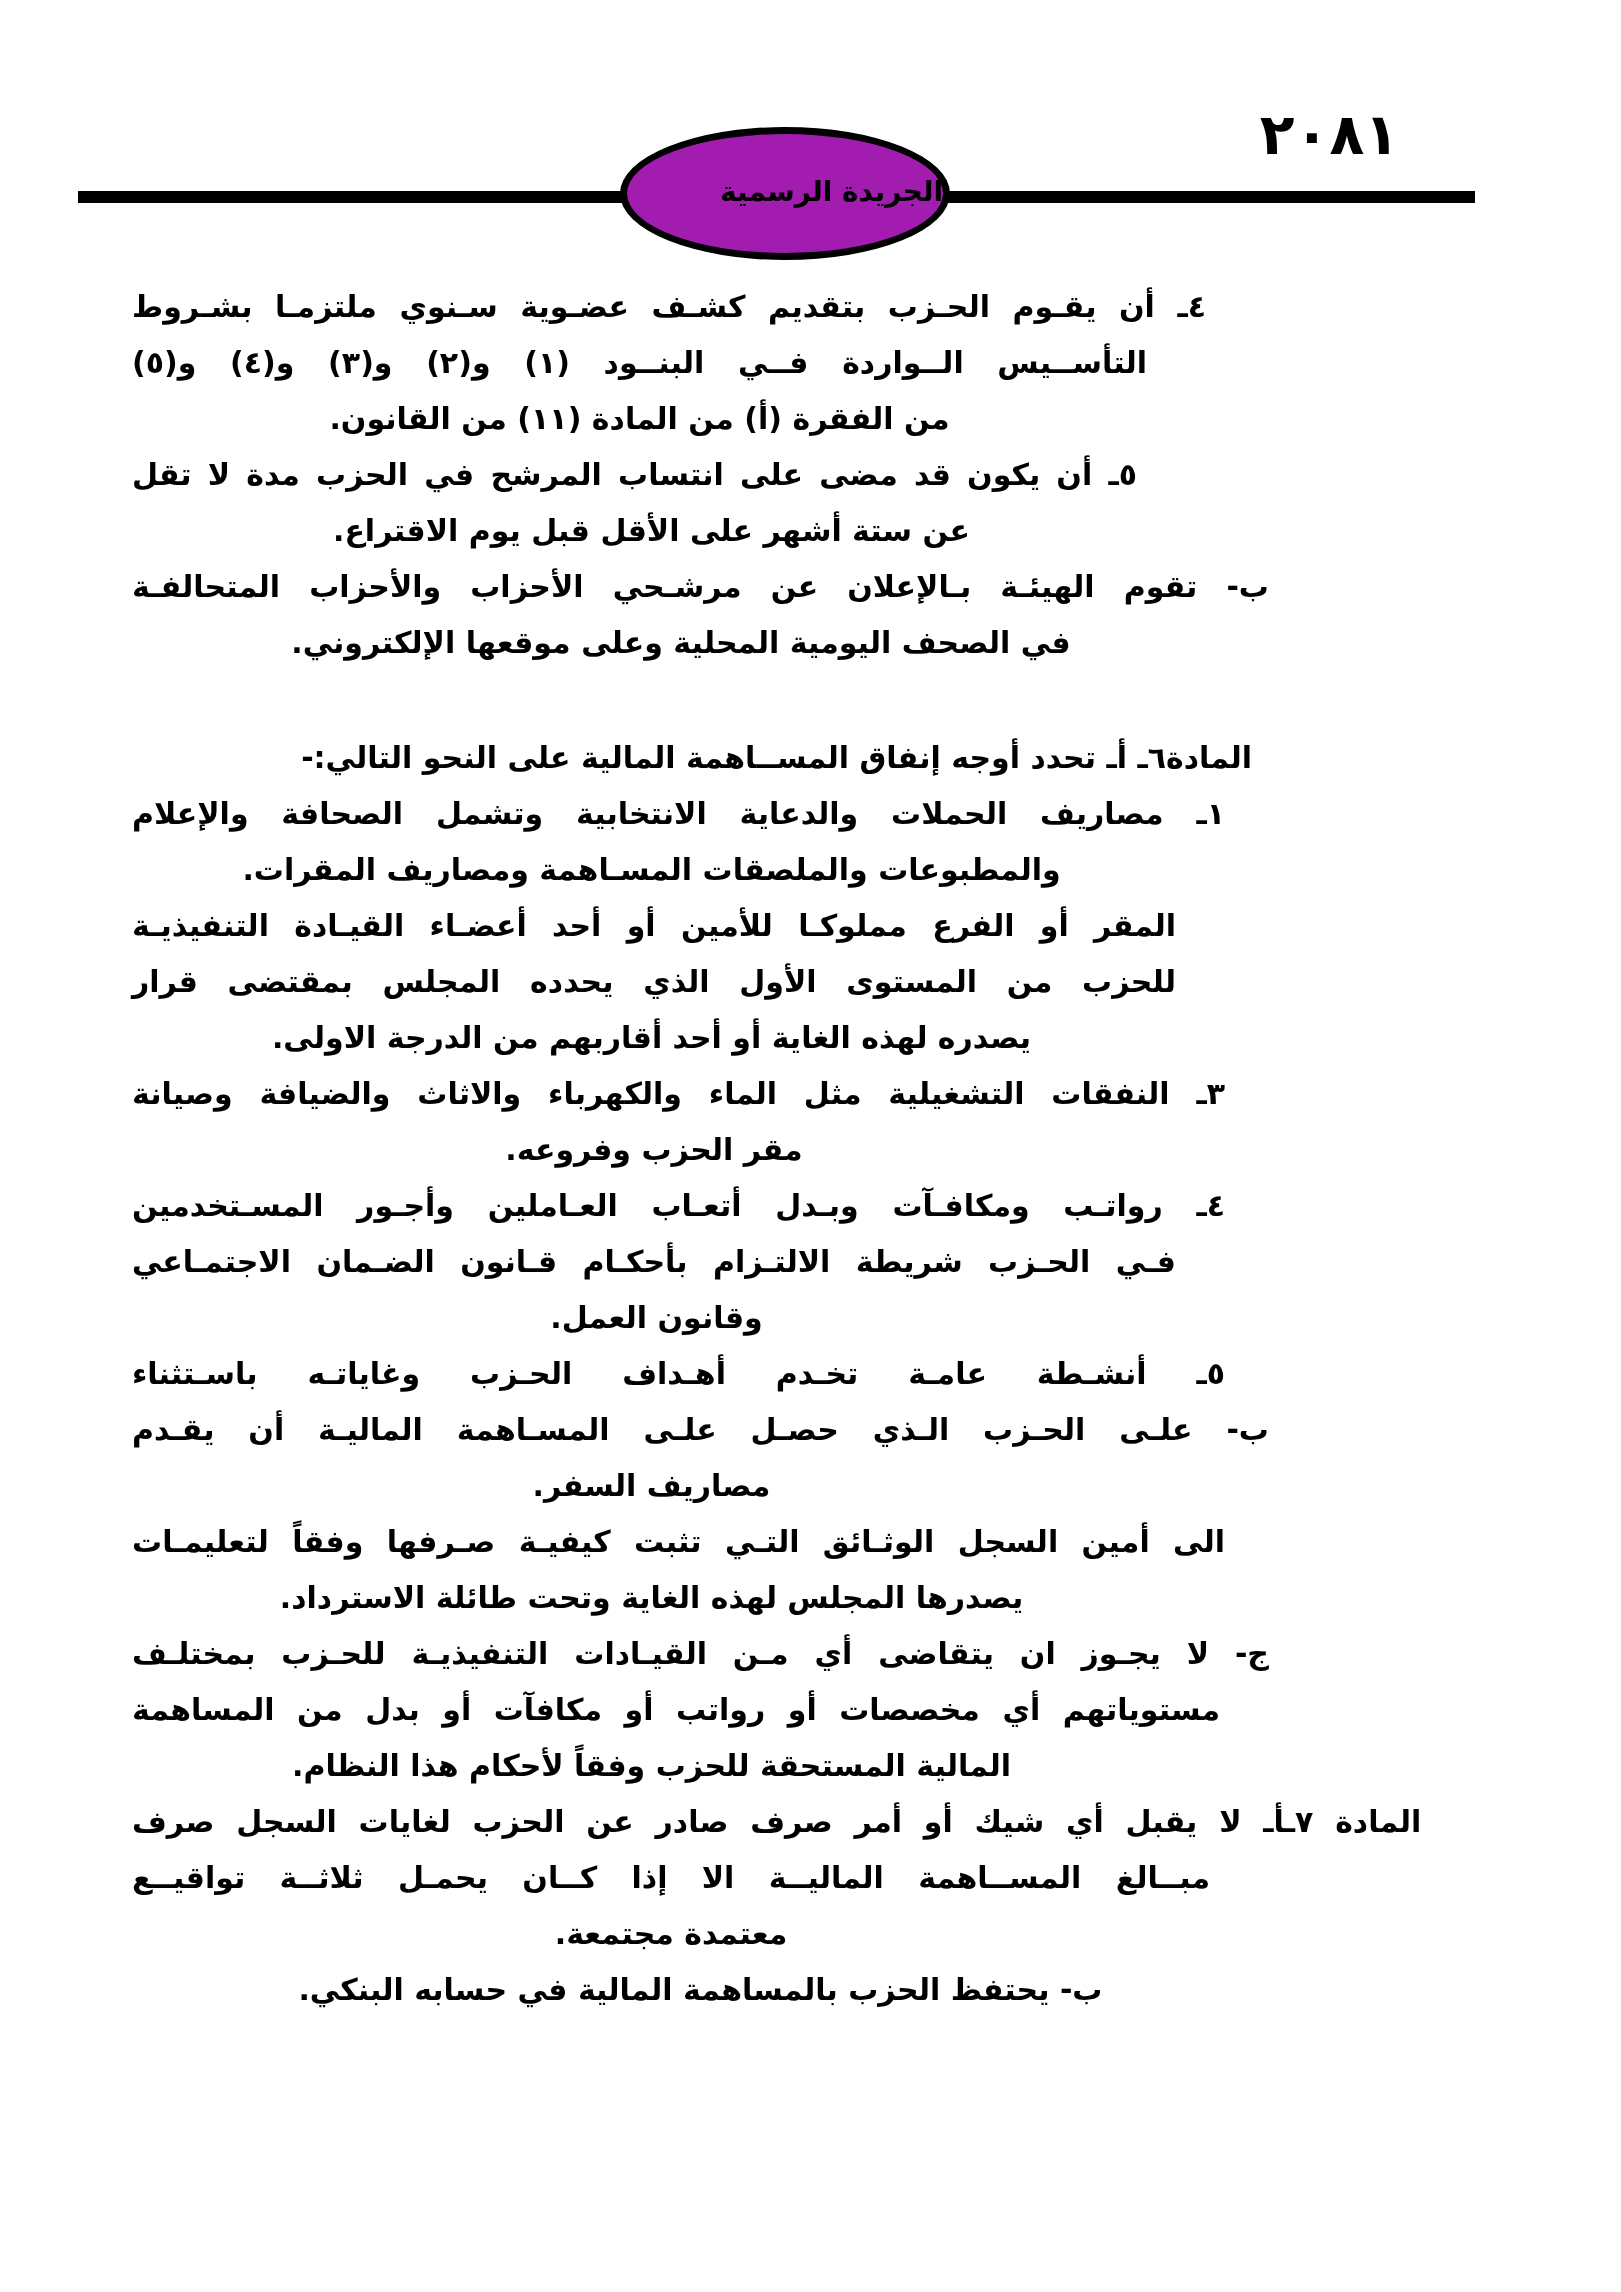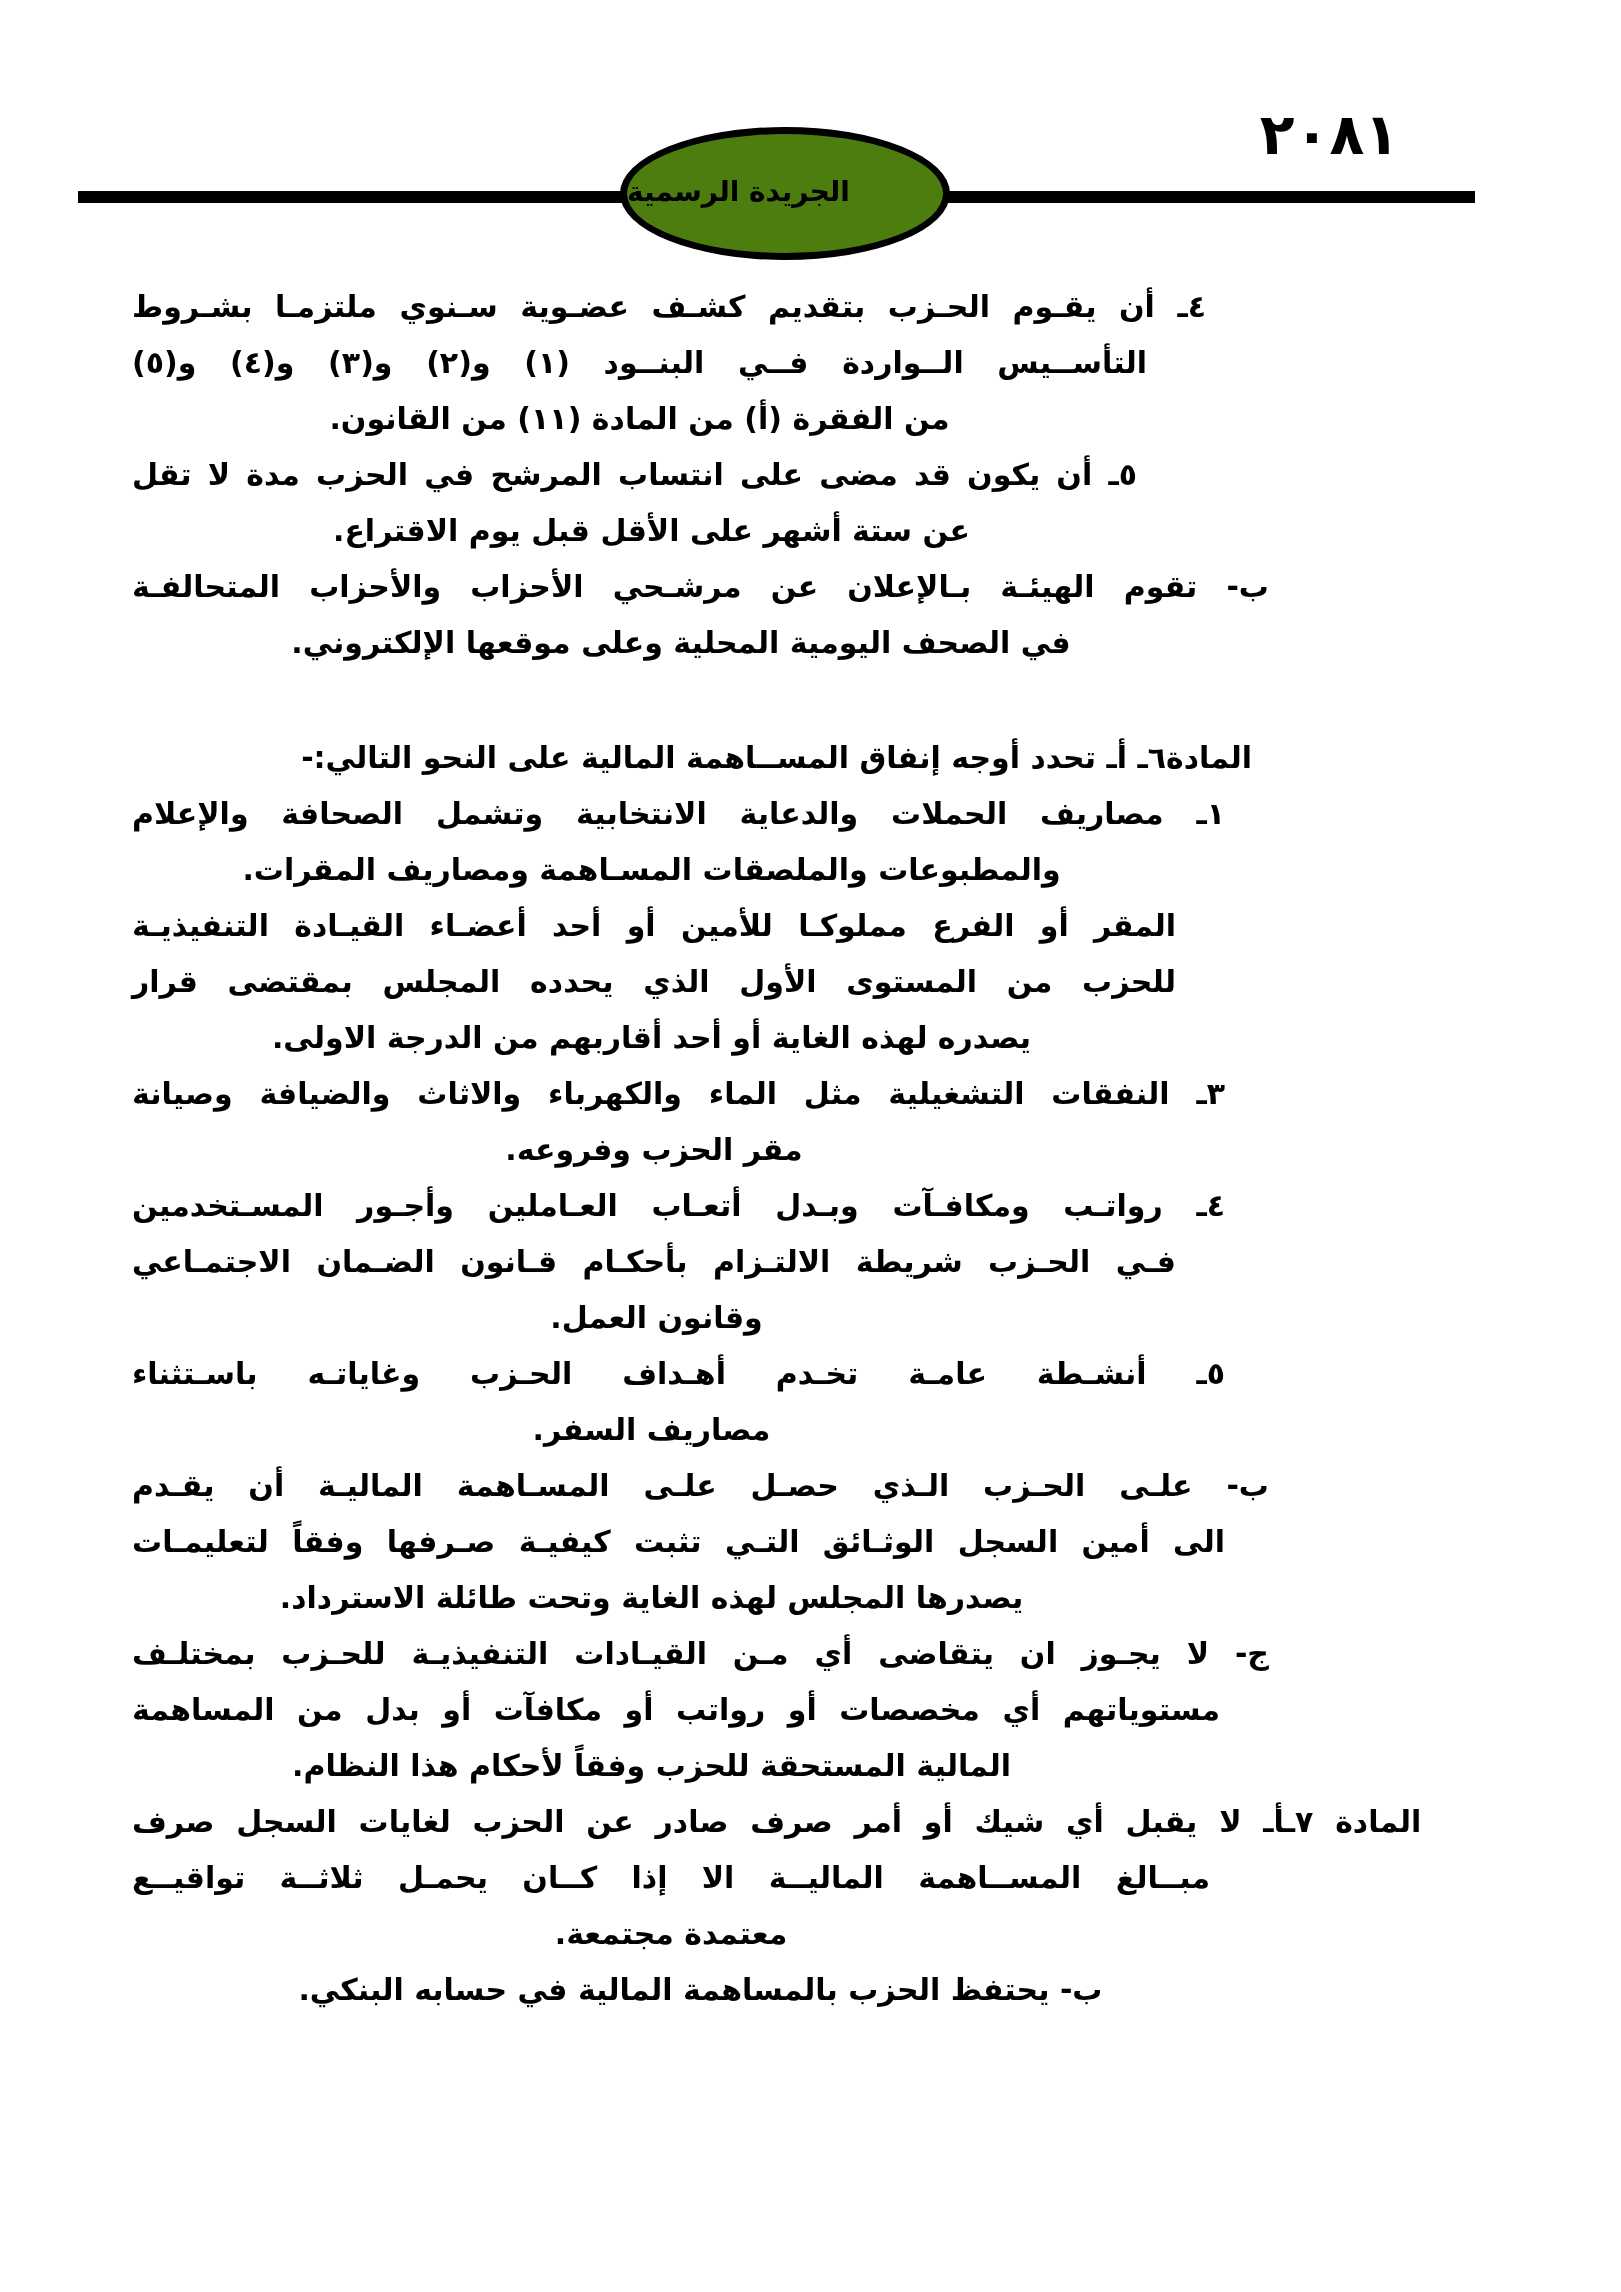"الجريدة الرسمية" .banner-ellipse { background: #4d7c0f -> #a21caf; justify-content: flex-end -> flex-start }
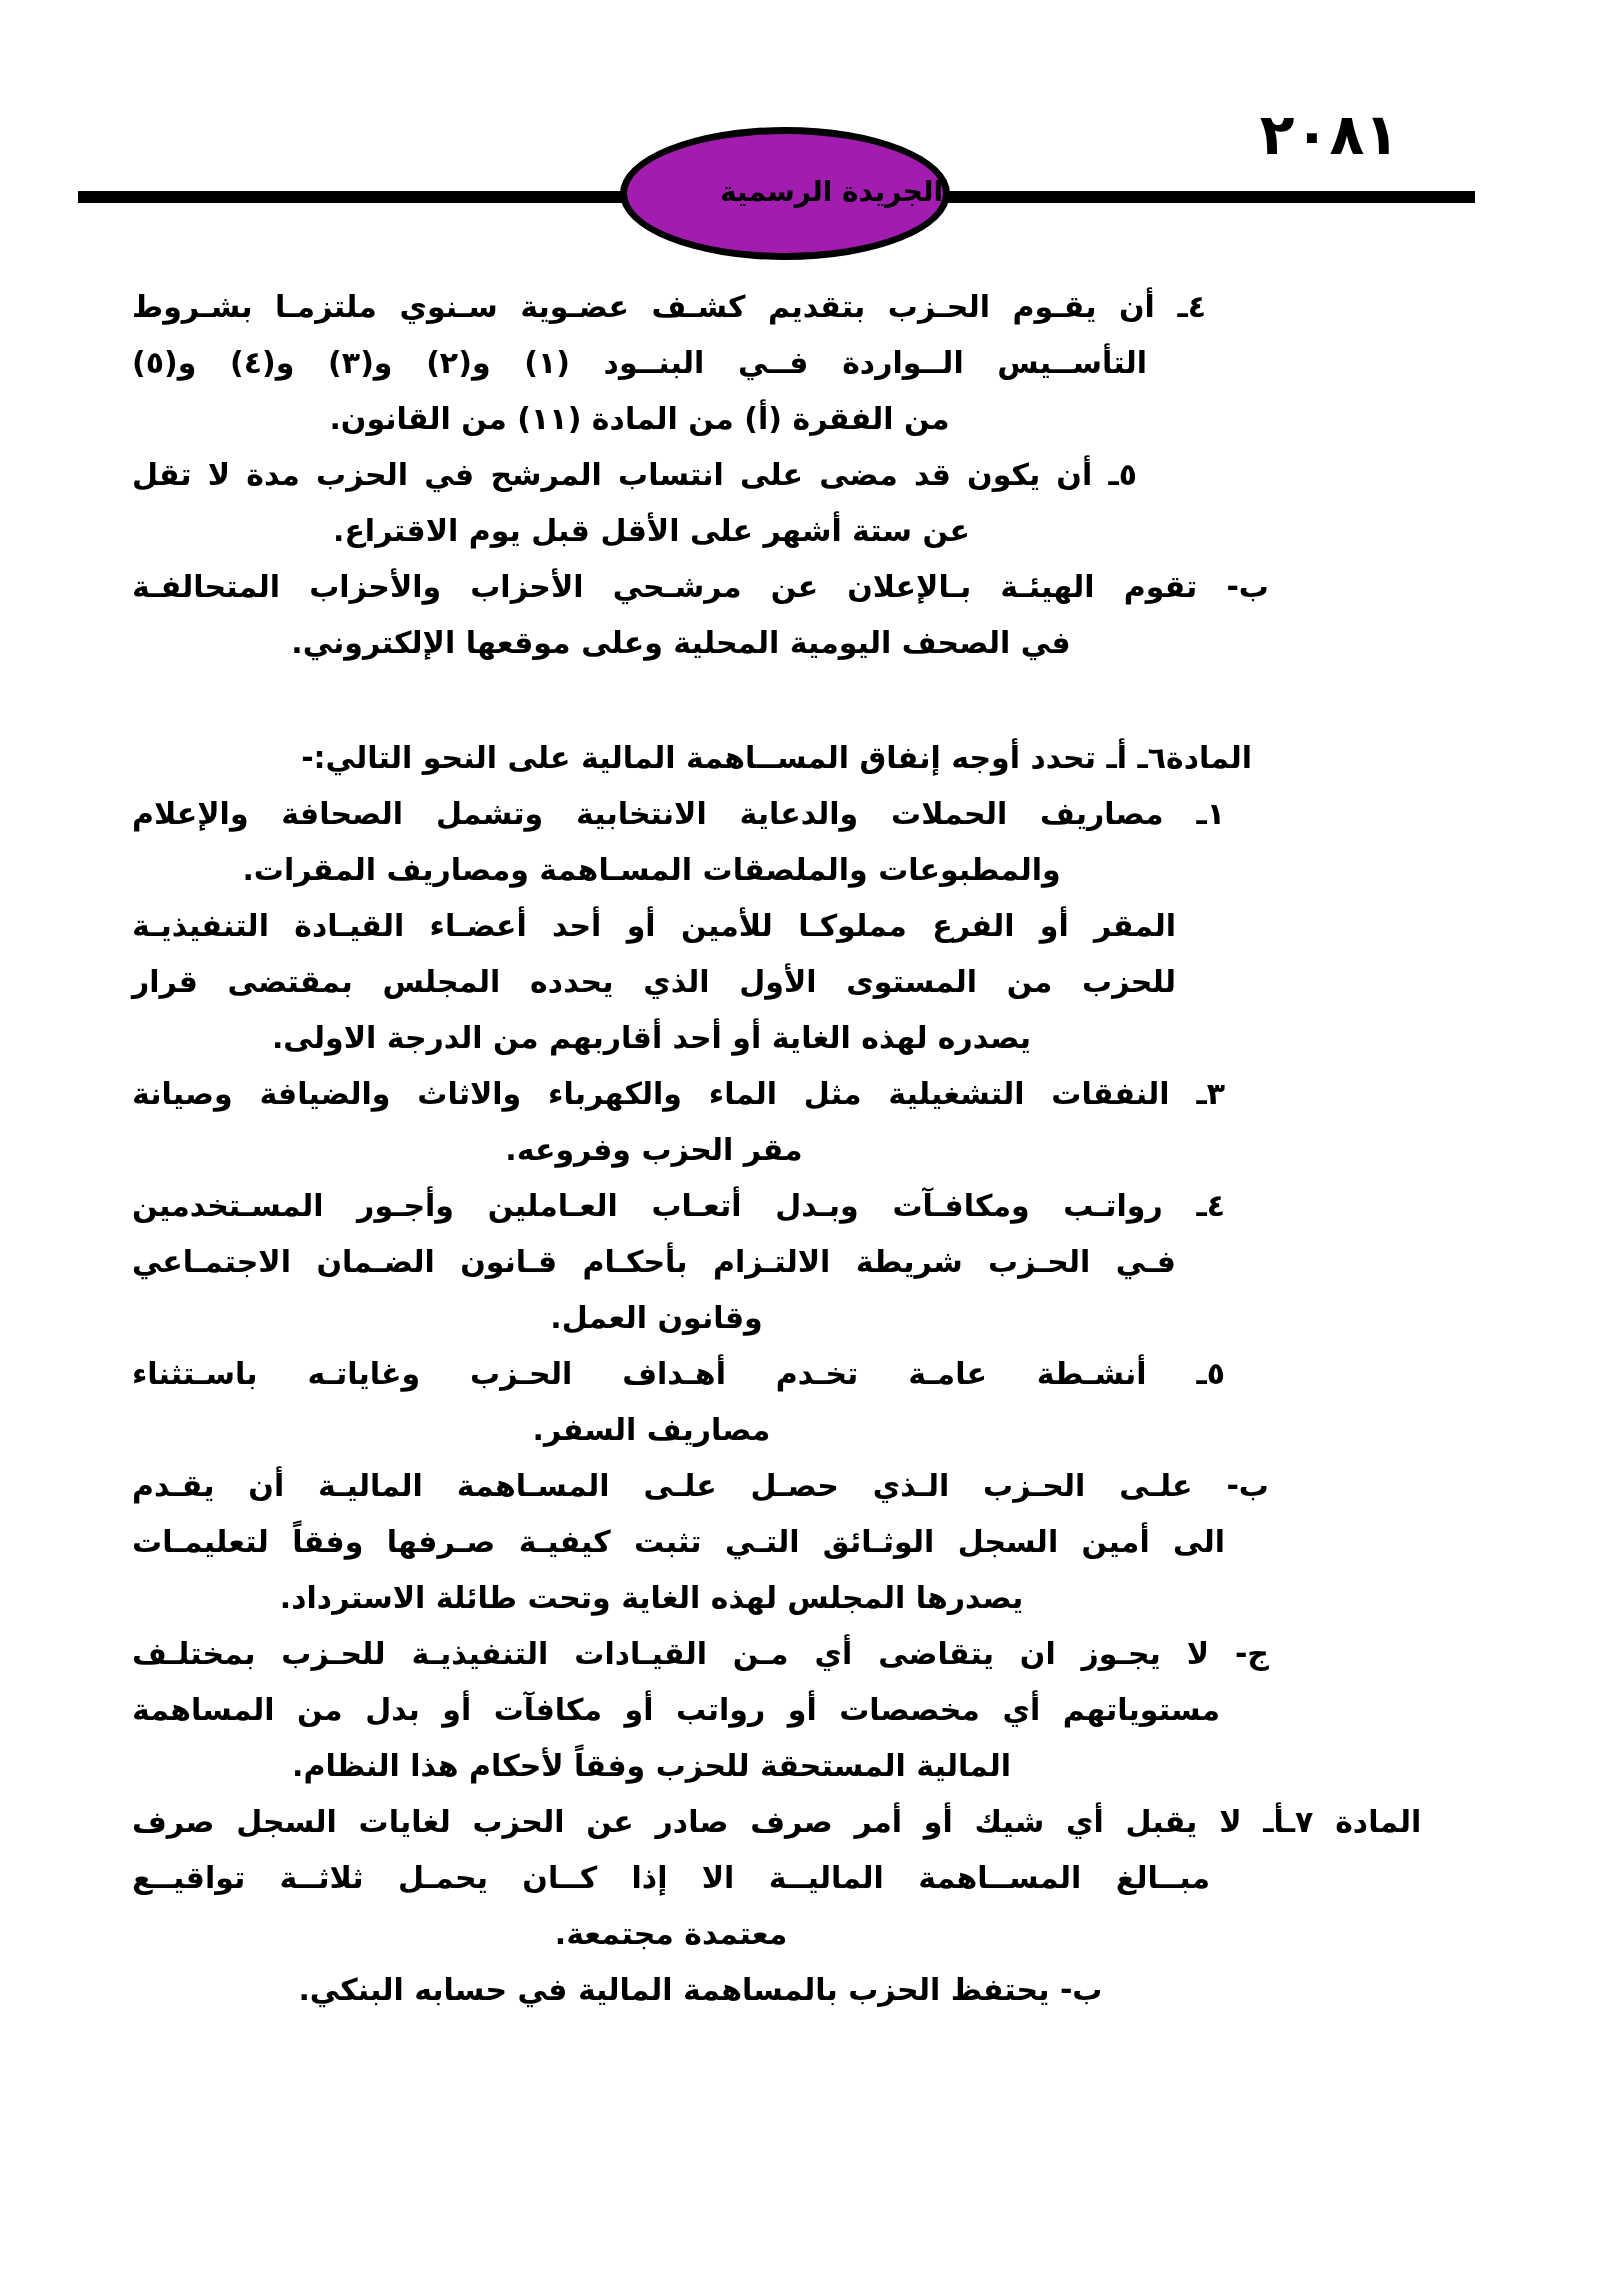"مصاريف السفر." div.ln { order: before "ب- علـى الحـزب الـذي حصـل" -> after "ب- علـى الحـزب الـذي حصـل" }
